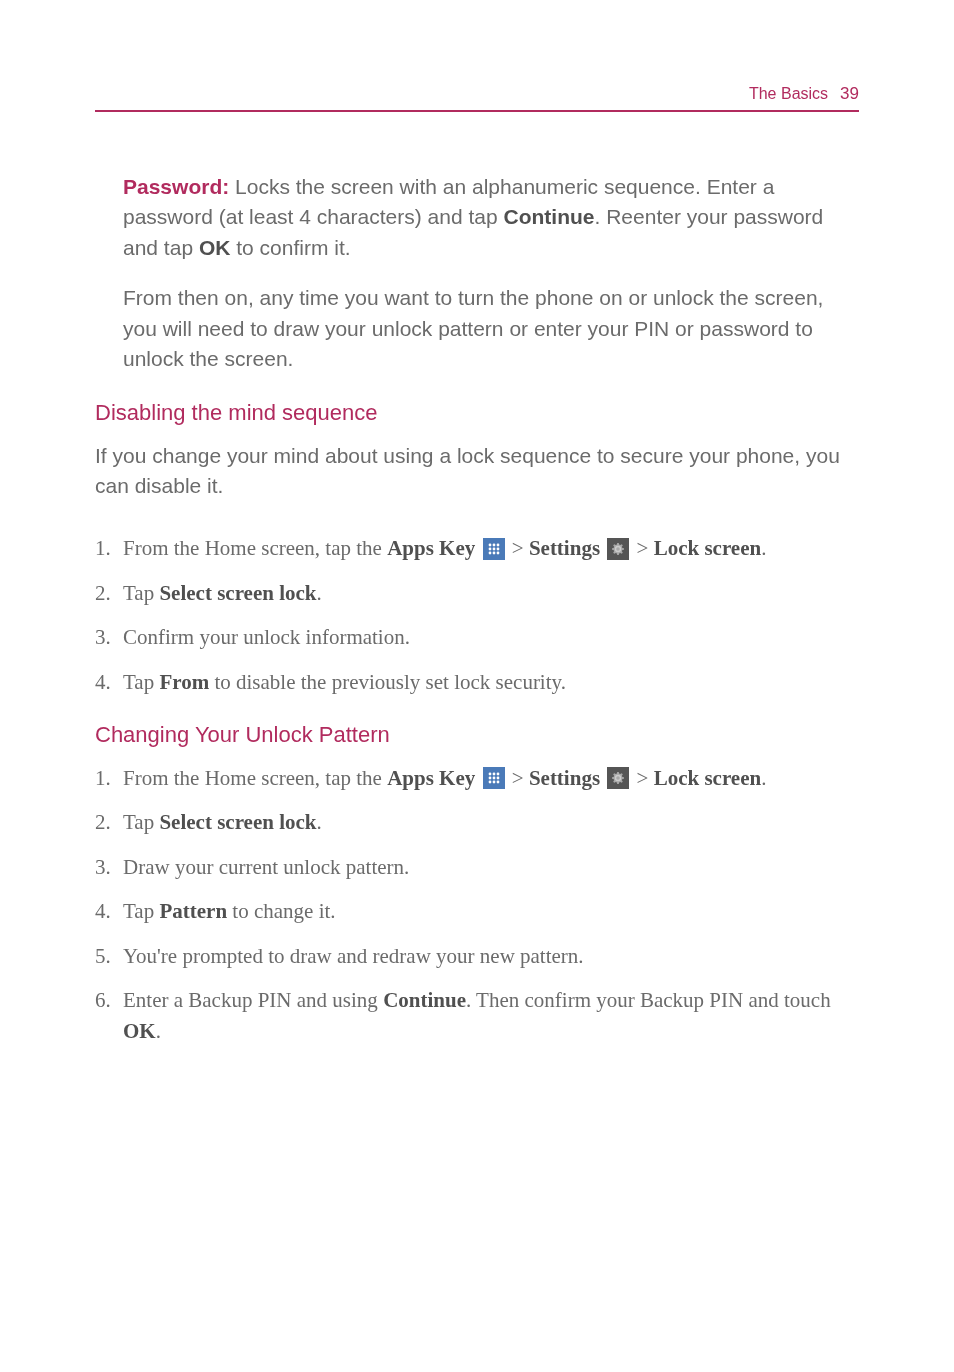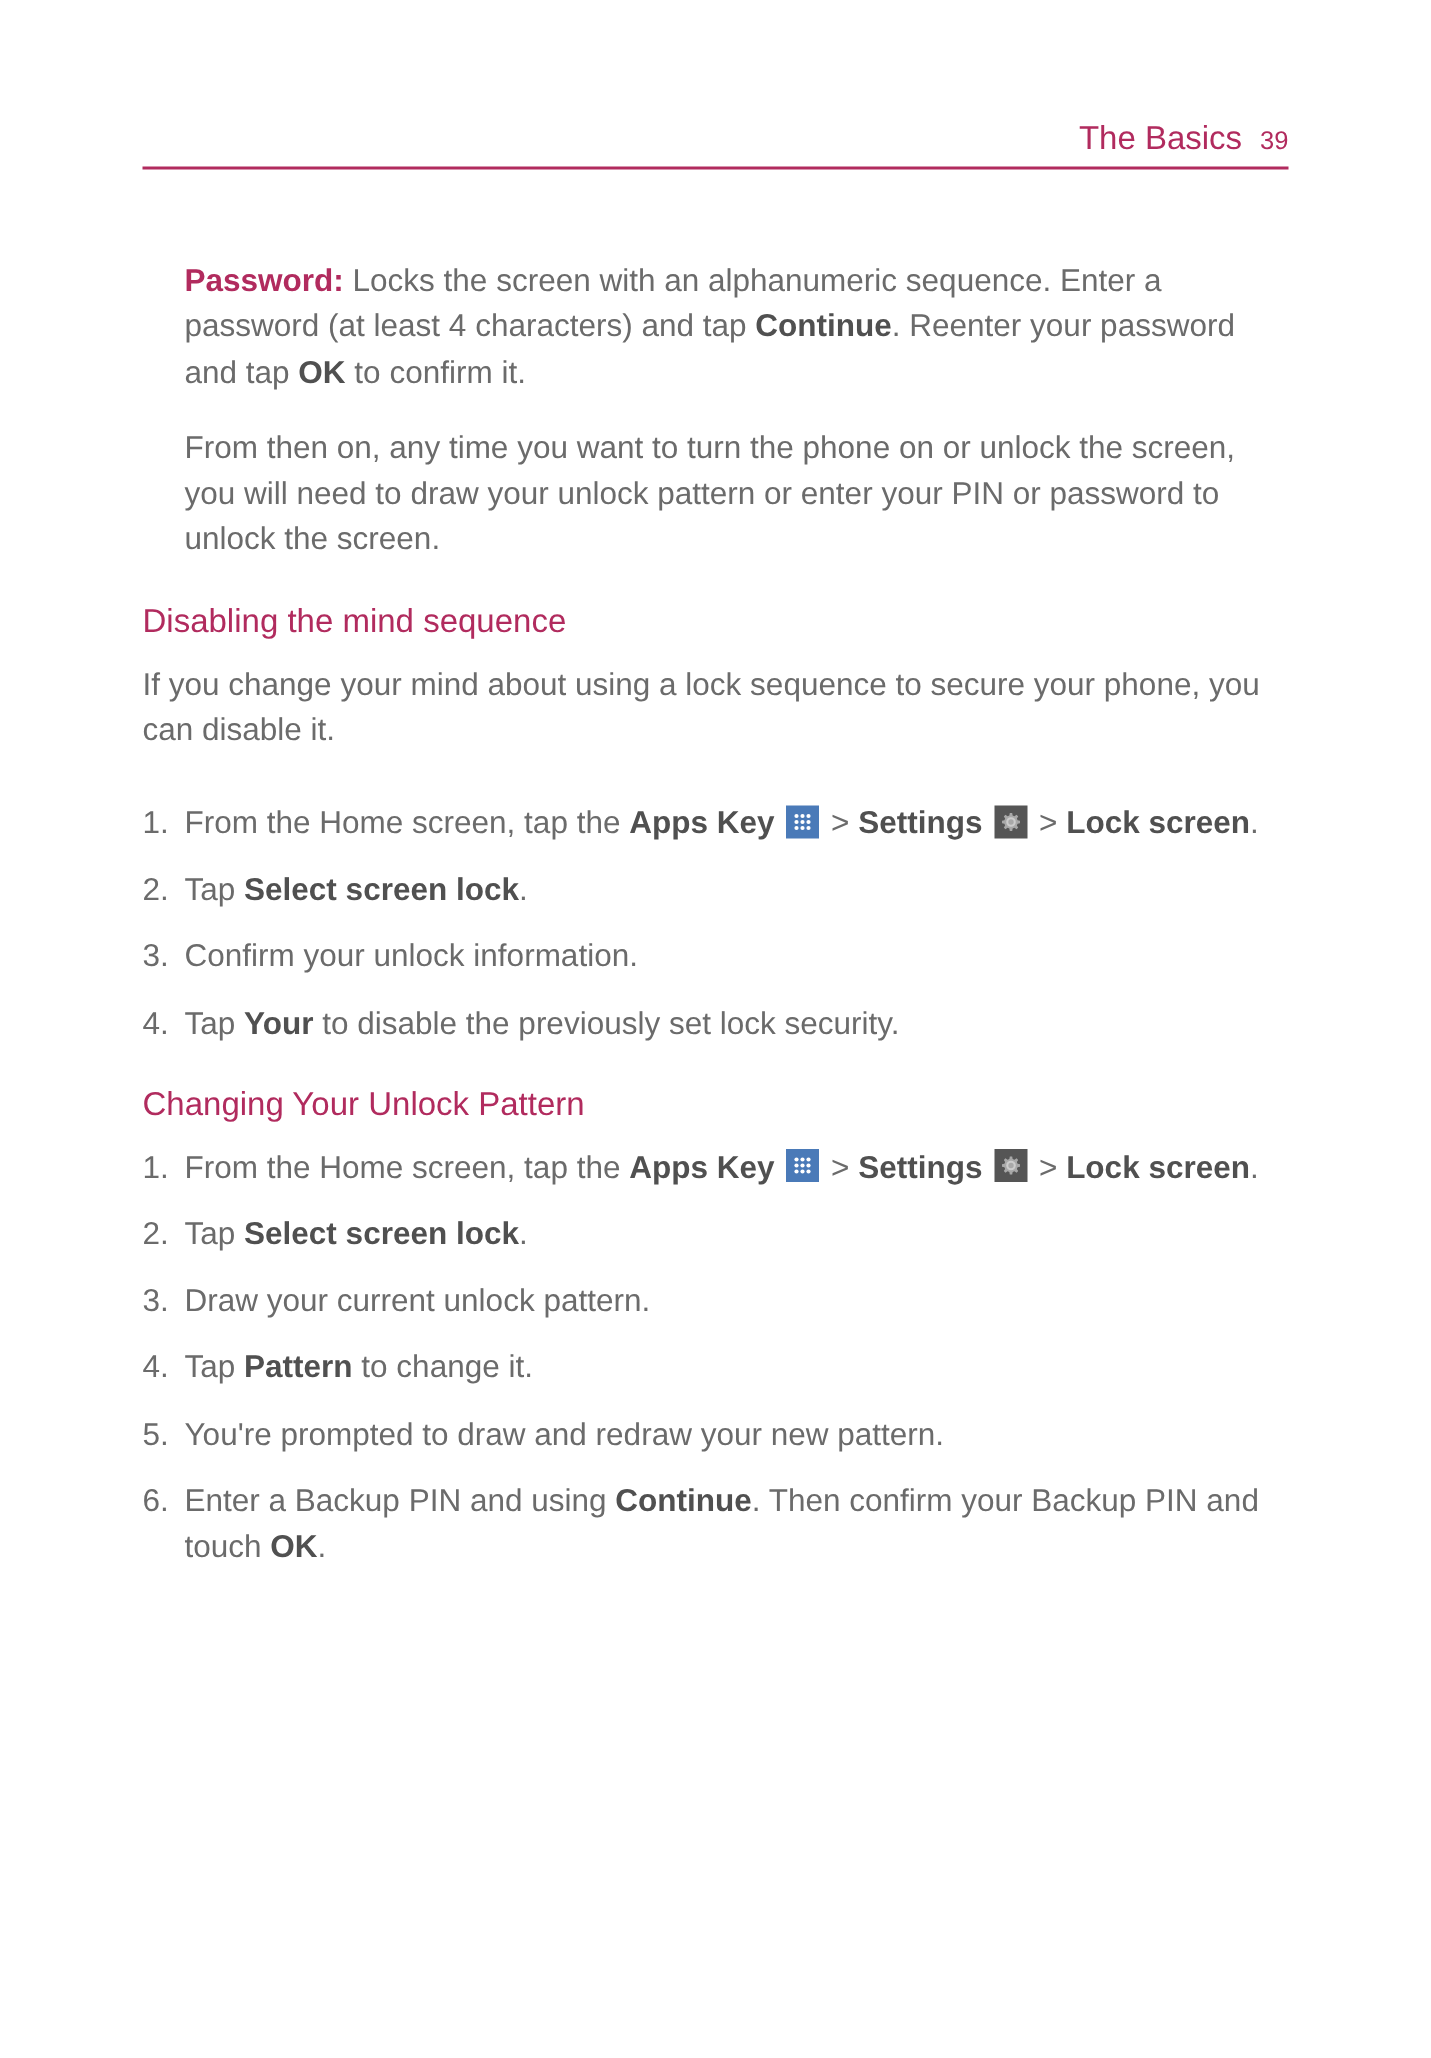"The Basics" .header-title { font-size: 22px -> 16px }
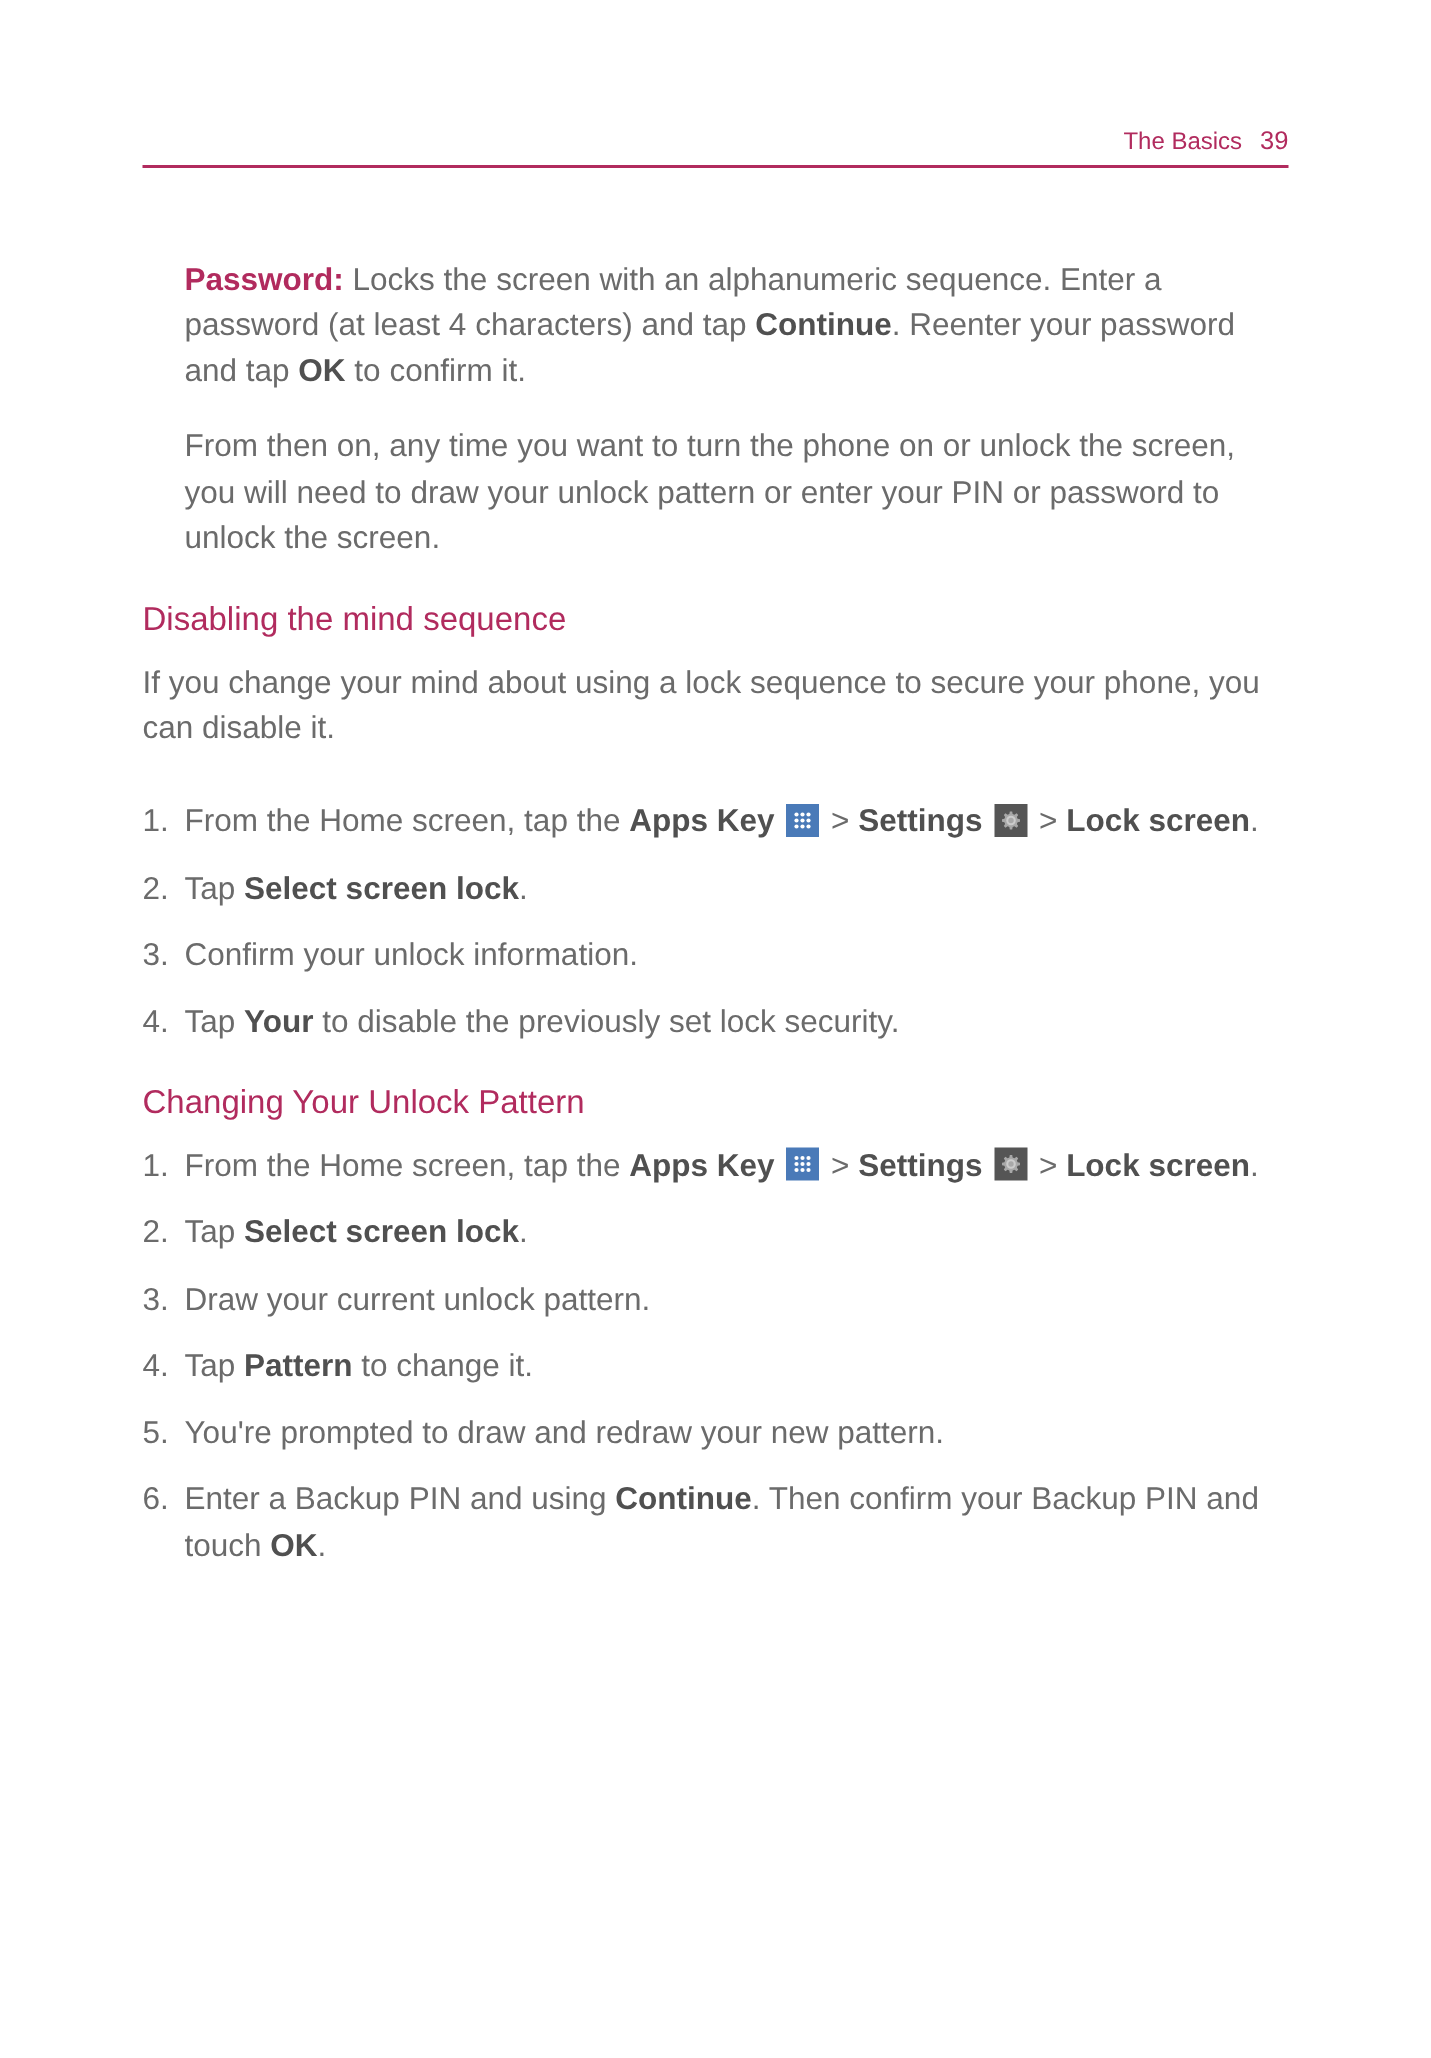"From the Home screen, tap" ol { font-family: none -> Liberation Serif, serif }
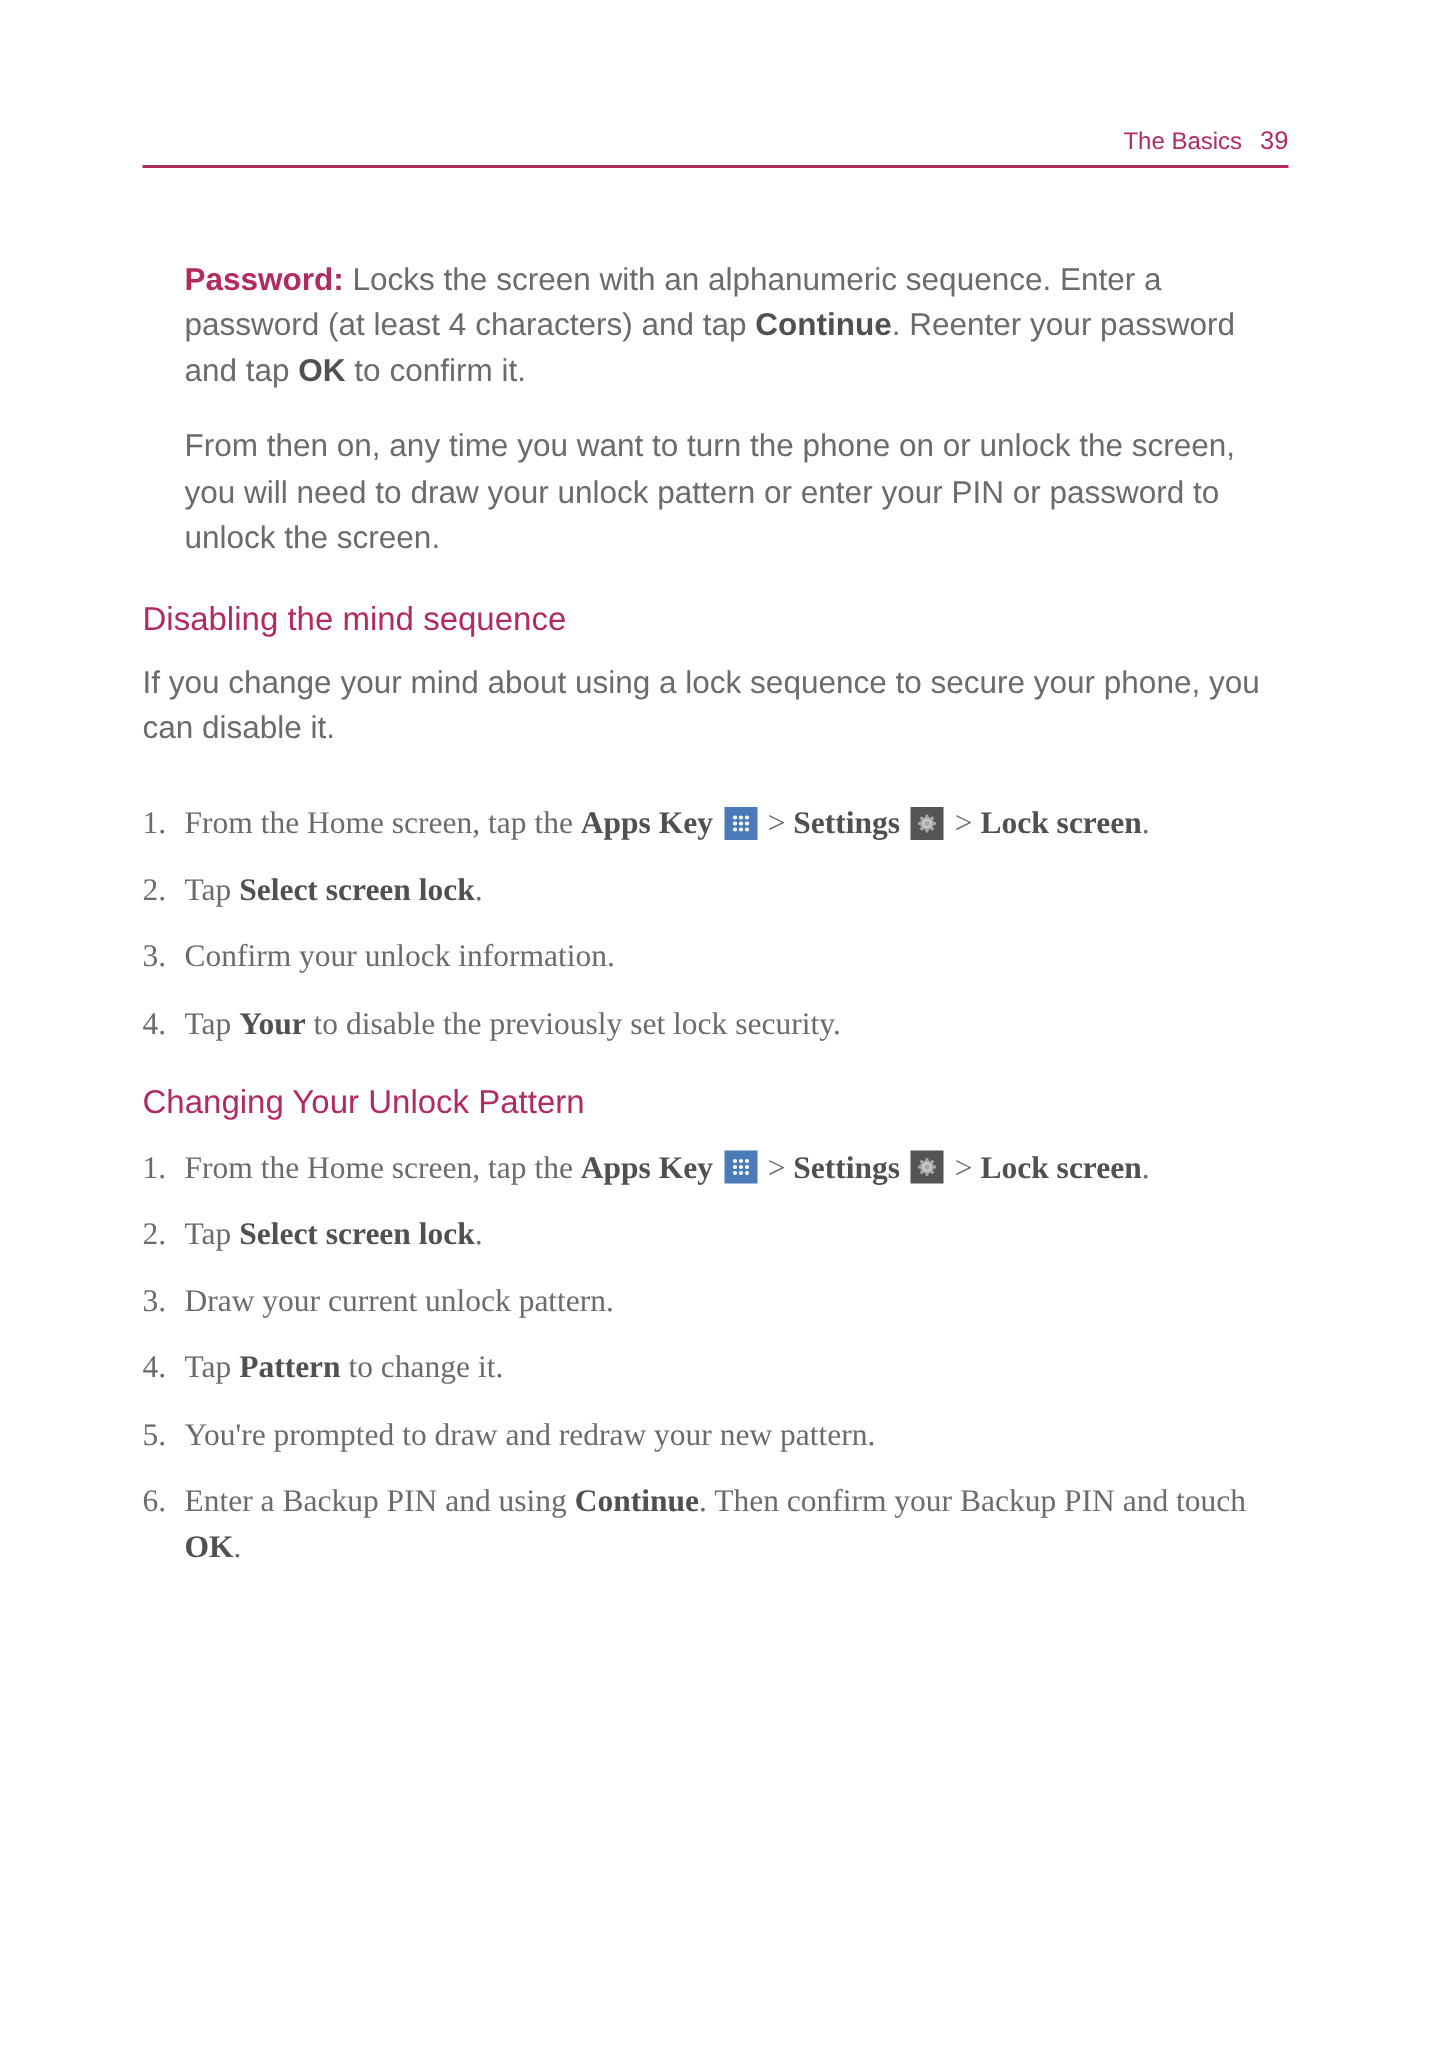"Your" span.bold-dark { text: Your -> From }
